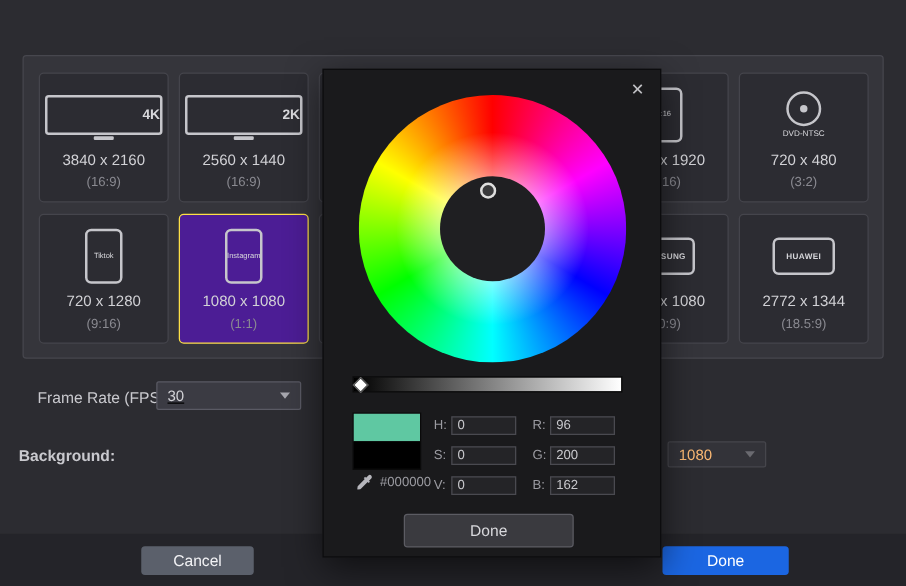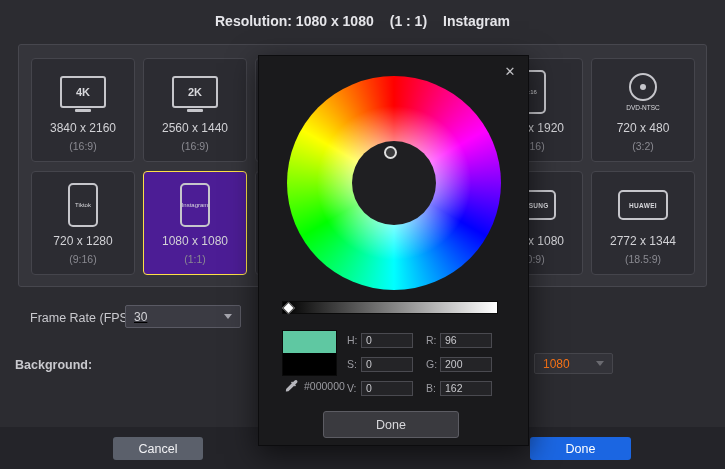"Resolution: 1080 x 1080" div.header { html: <div> <span>Resolution: 1080 x 1080</span> <span>(1 : 1)</span> <span>Instagram</span> </div> -> none }
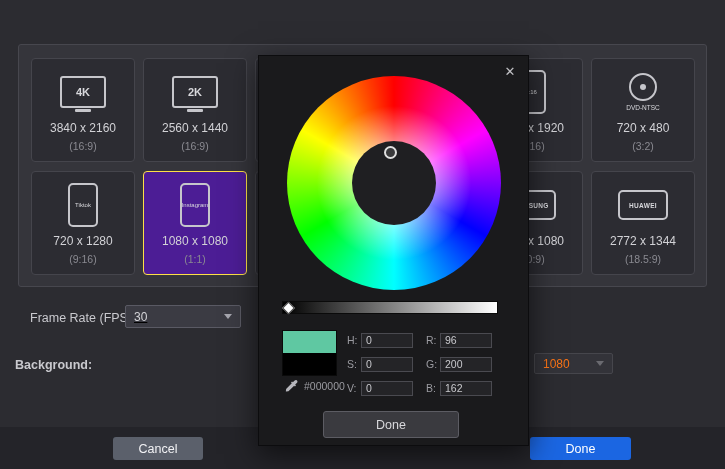"4K" .icon-monitor { justify-content: center -> flex-end; padding-left: none -> 48px }
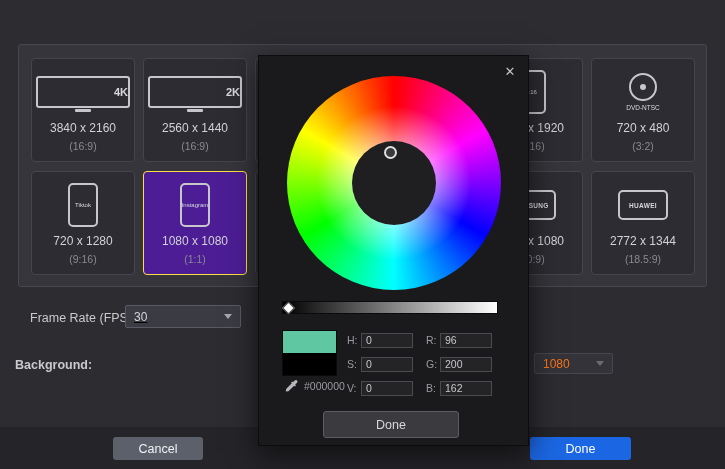"1080" .dropdown.disabled .value { color: #f97316 -> #fdba74 }
